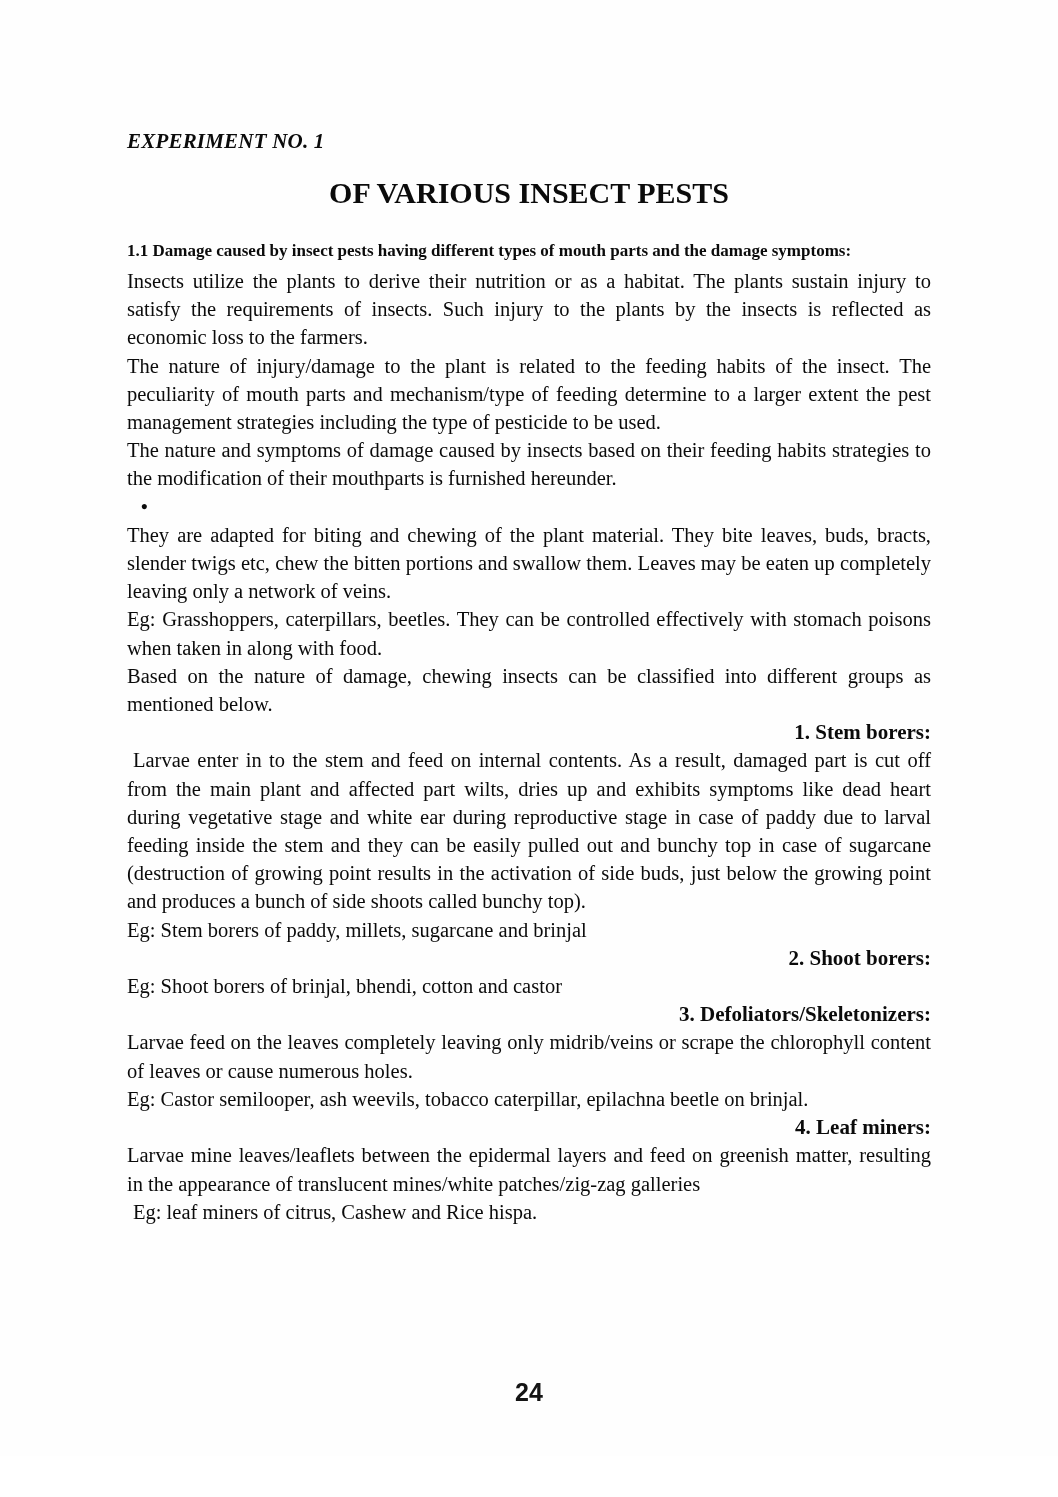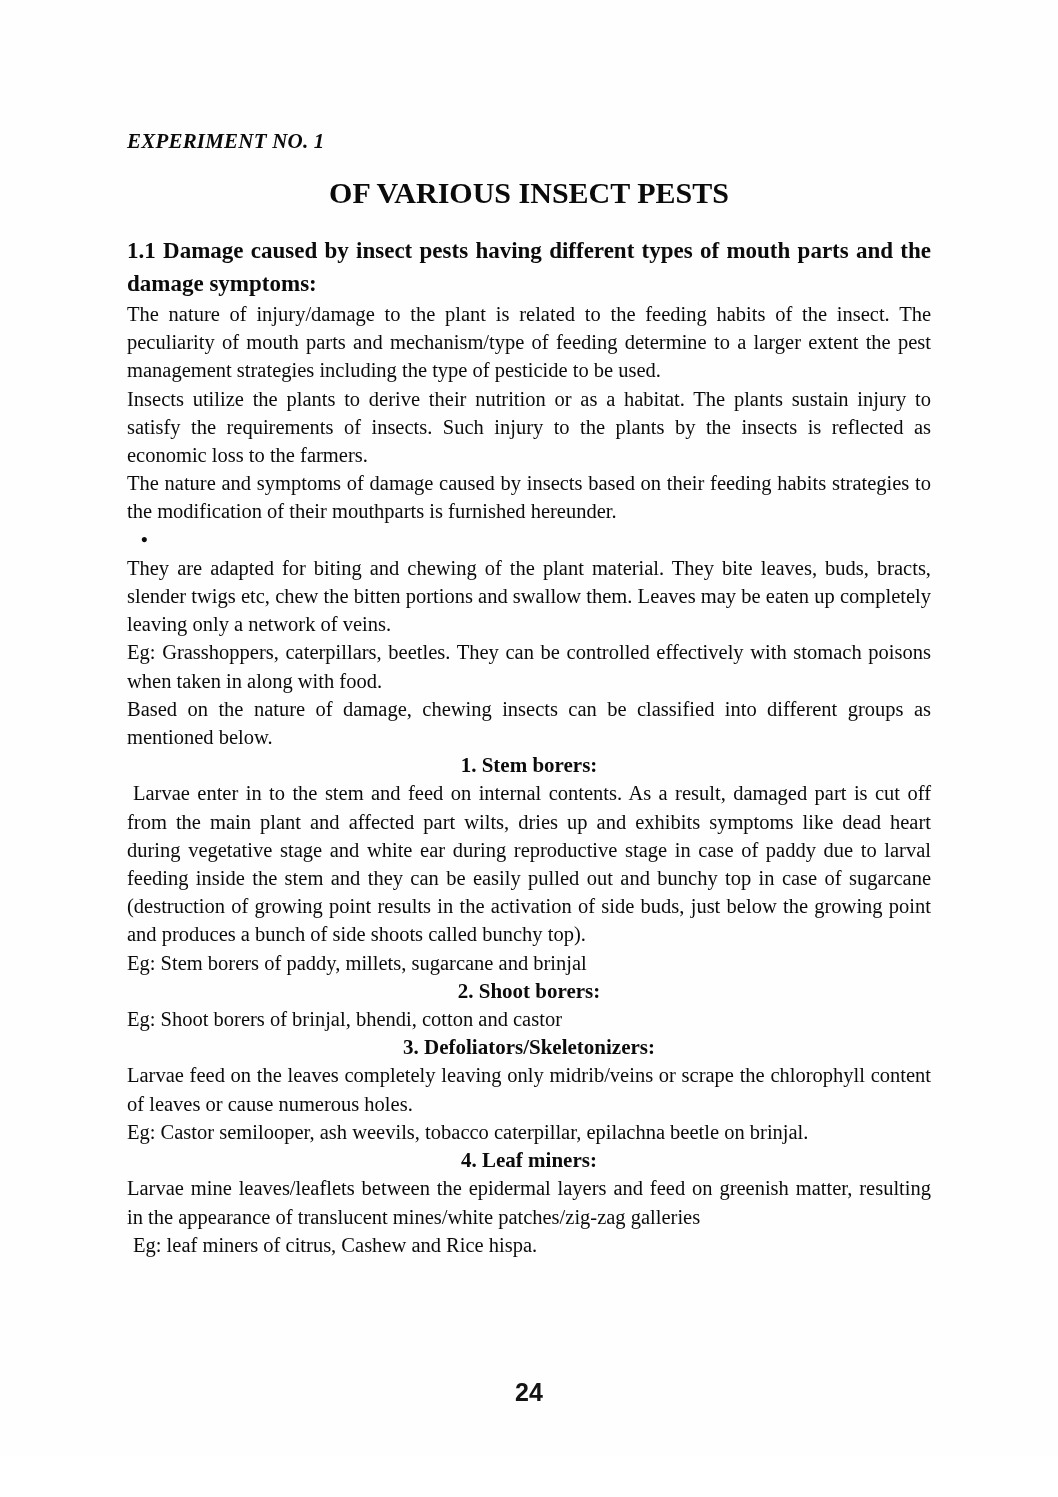"1.1 Damage caused by insect" .section-heading { font-size: 23px -> 17px }
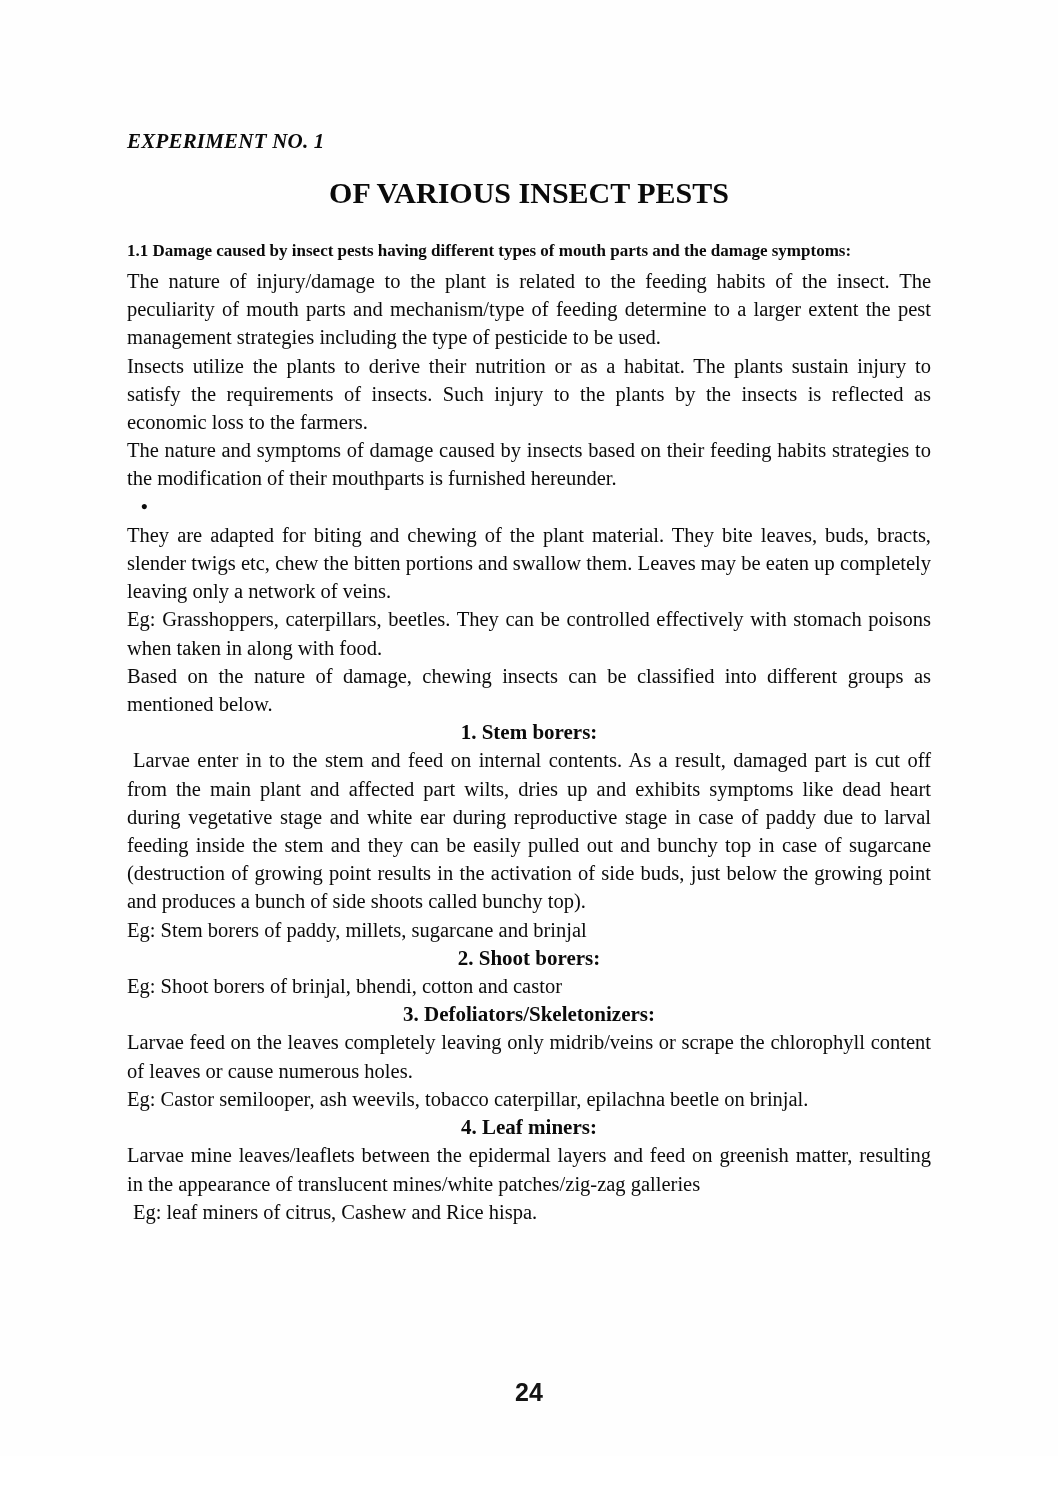"The nature of injury/damage to" div.para { order: before "Insects utilize the plants to" -> after "Insects utilize the plants to" }
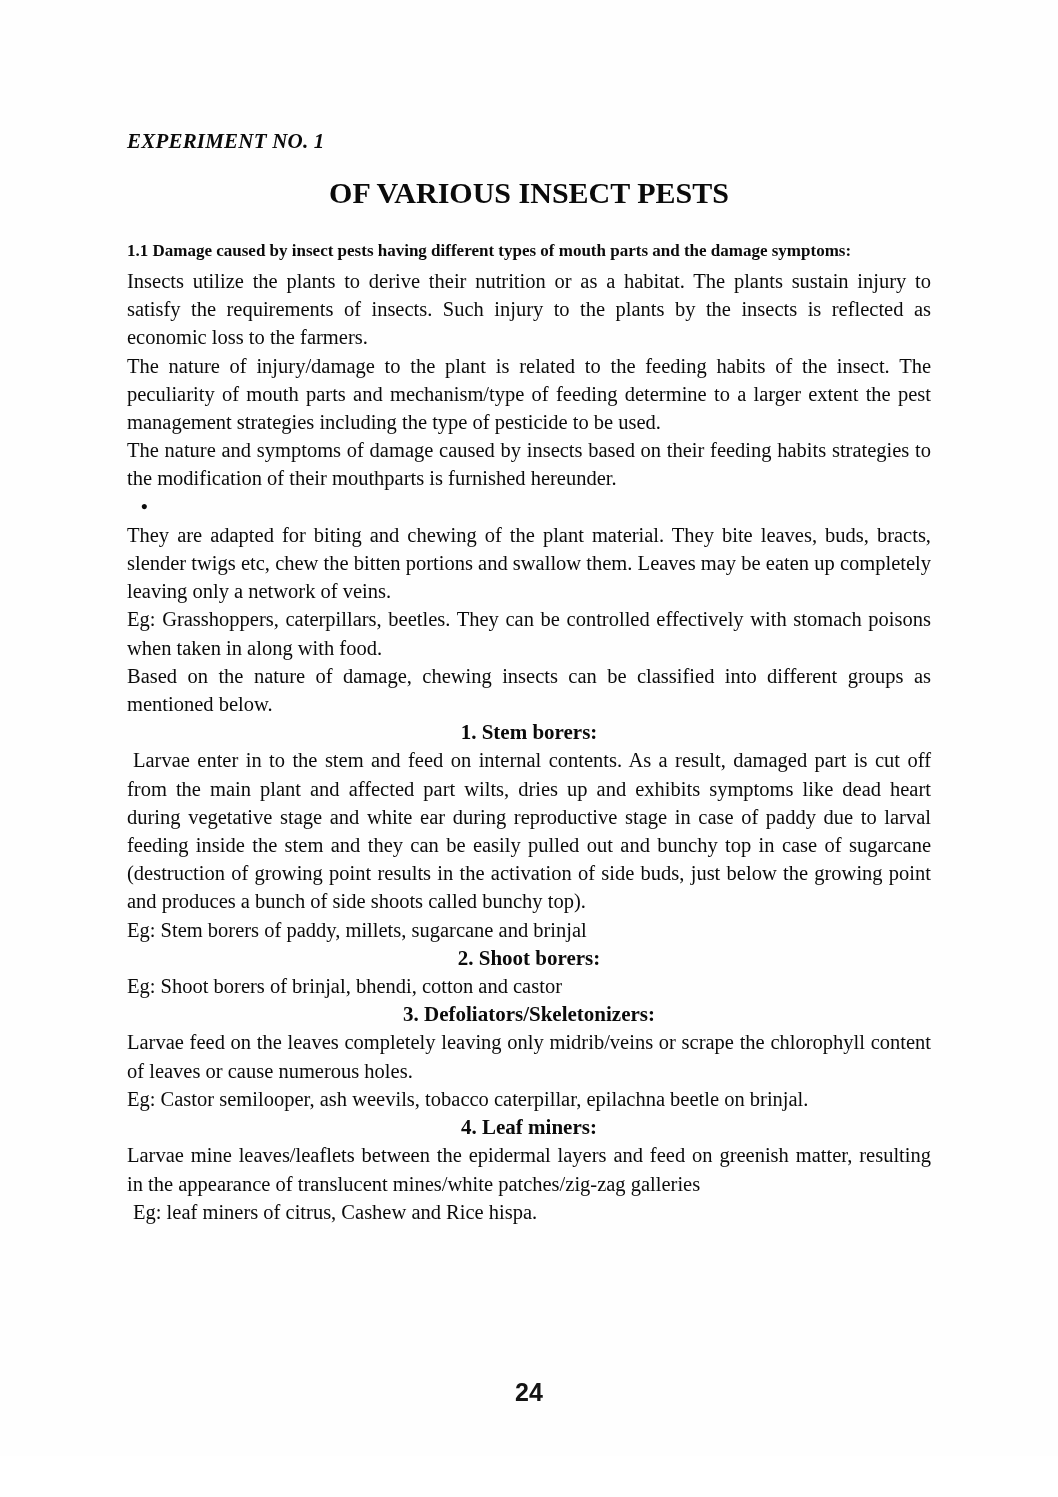"1. Stem borers:" .group-heading { text-align: center -> right }
